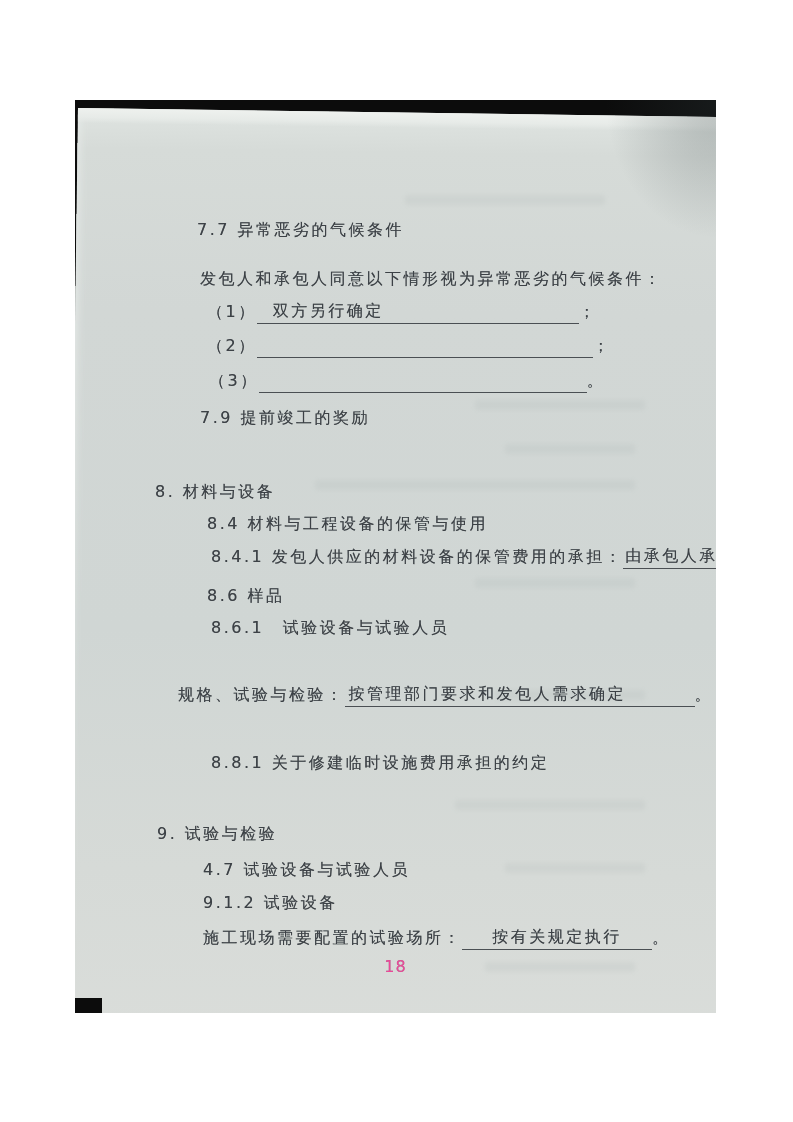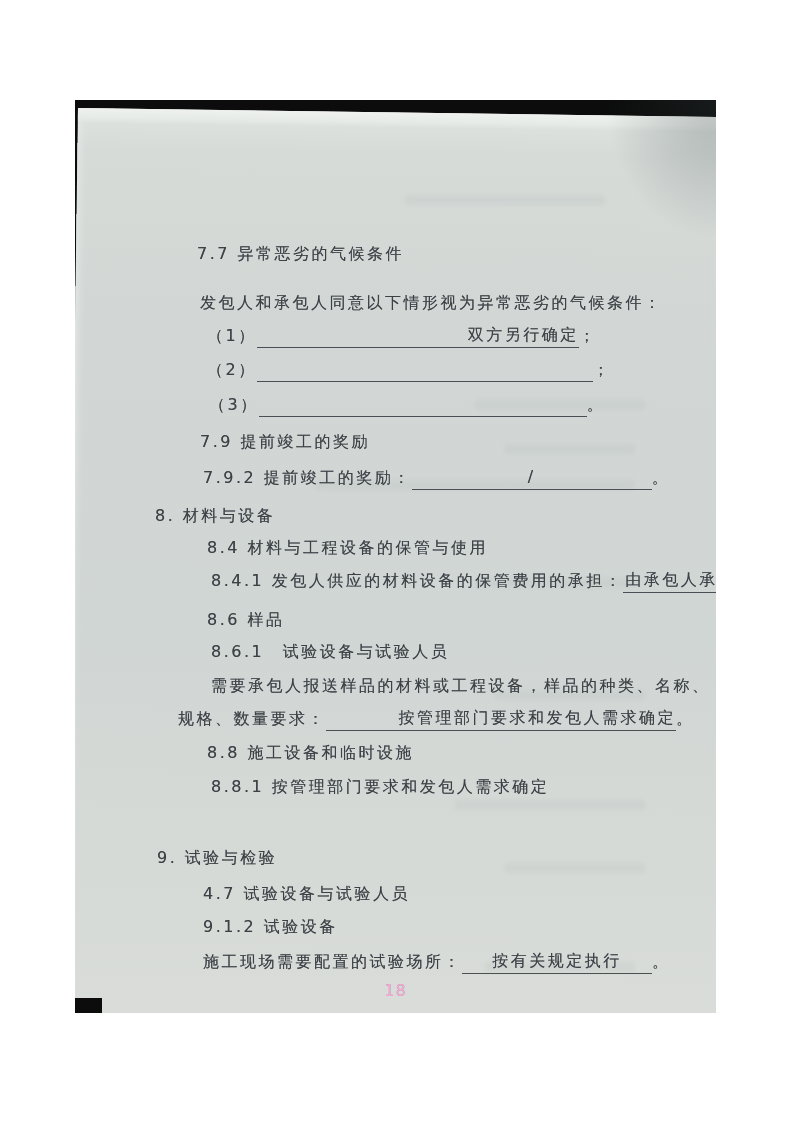"7.7 异常恶劣的气候条件" .content { margin-top: 24px -> none }
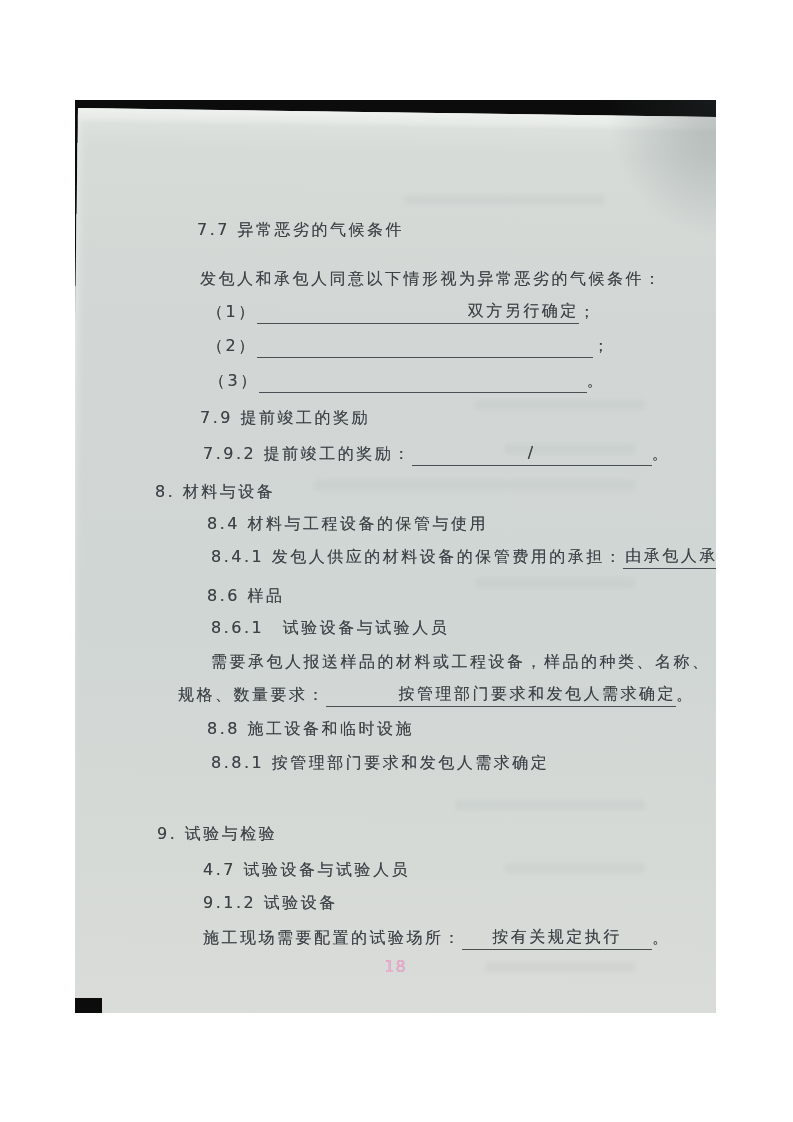"双方另行确定" .u { text-align: right -> none }
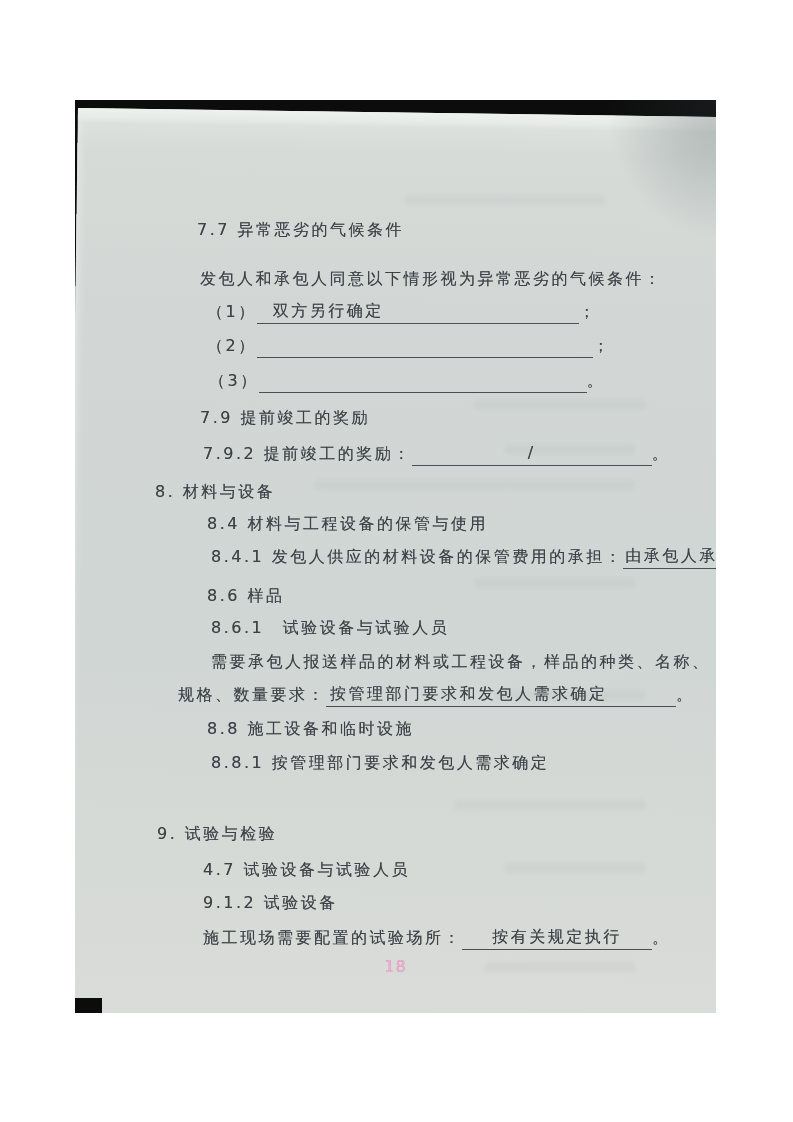"7.9.2 提前竣工的奖励： / 。" div.line { html: <div> <span>7.9.2 提前竣工的奖励：</span><span><span>/</span></span><span>。</span> </div> -> none }
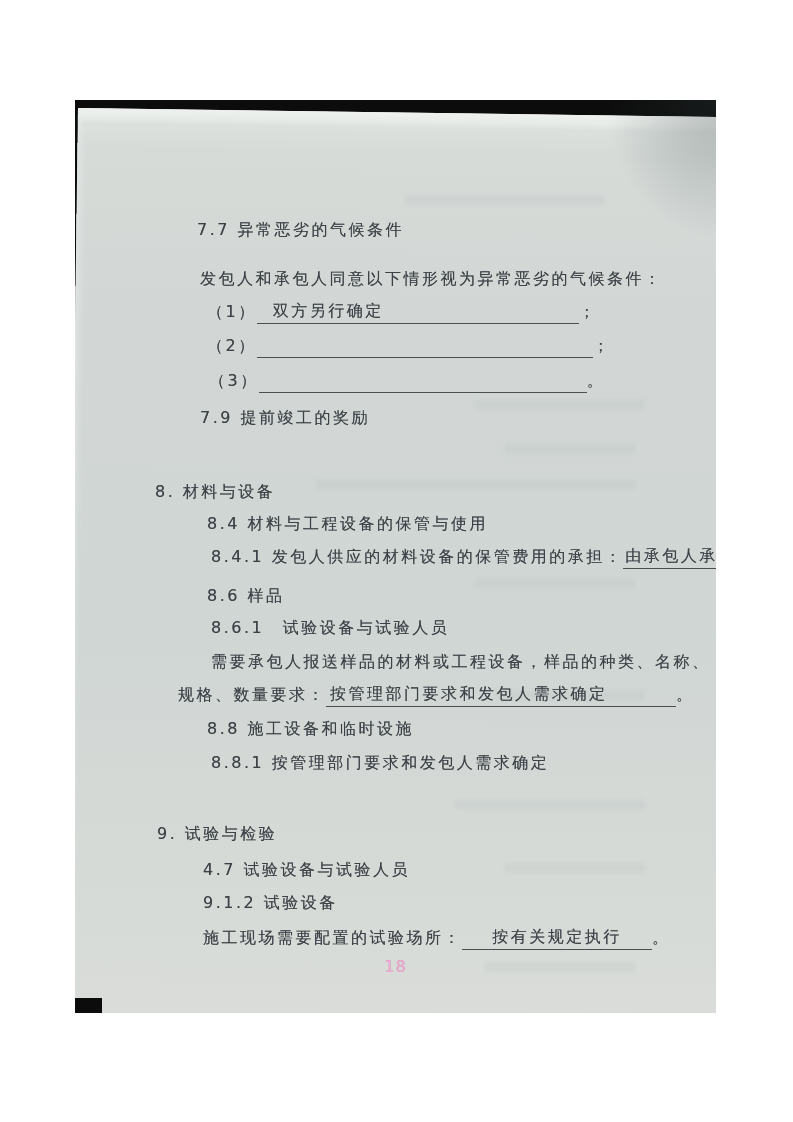"需要承包人报送样品的材料或工程设备，样品的种类、名称、" div.line { html: <div> <span>需要承包人报送样品的材料或工程设备，样品的种类、名称、</span> </div> -> none }
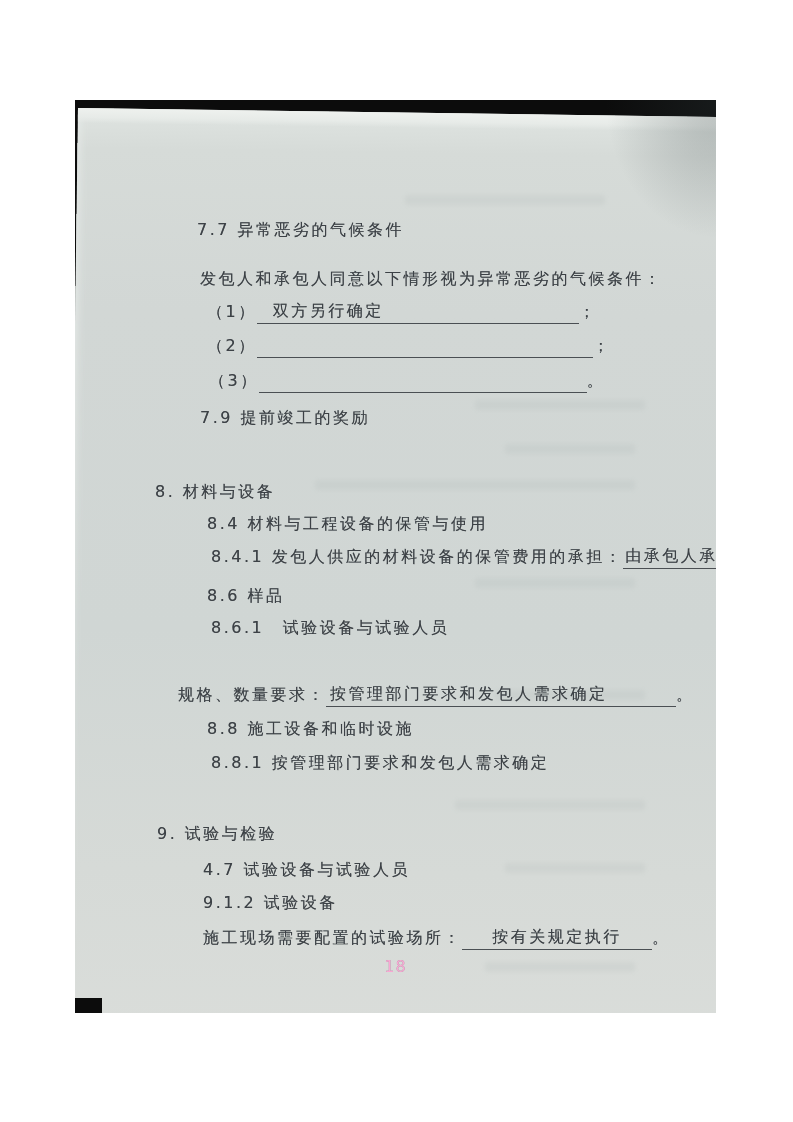"规格、数量要求：" span { text: 数量要求 -> 试验与检验 }
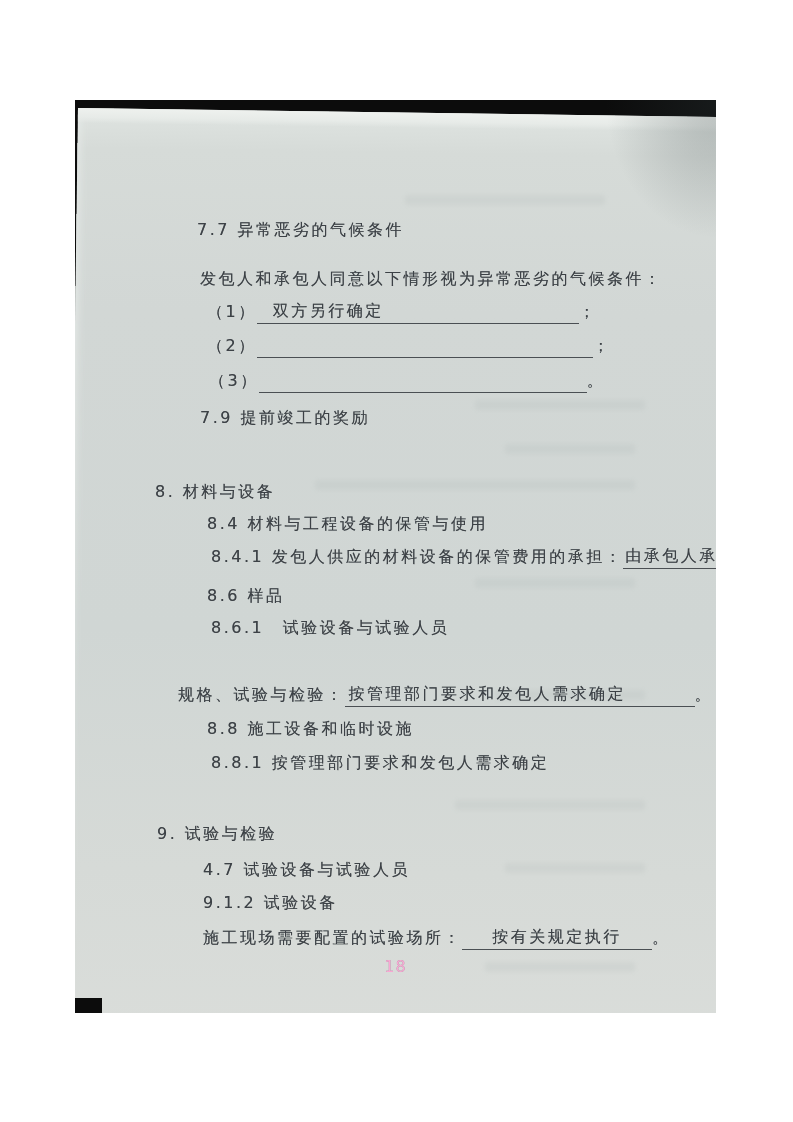"8.8 施工设备和临时设施" div.line { html: <div> <span>8.8 施工设备和临时设施</span> </div> -> none }
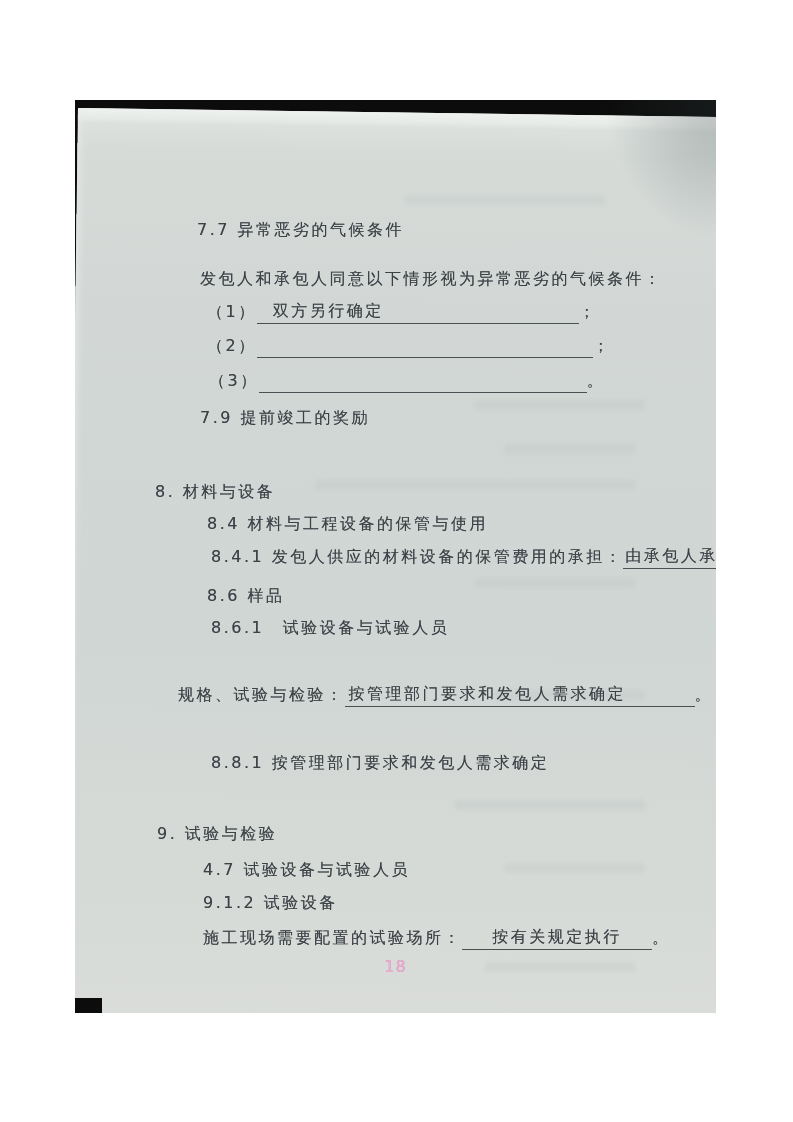"8.8.1 按管理部门要求和发包人需求确定" span { text: 按管理部门要求和发包人需求确 -> 关于修建临时设施费用承担的约 }
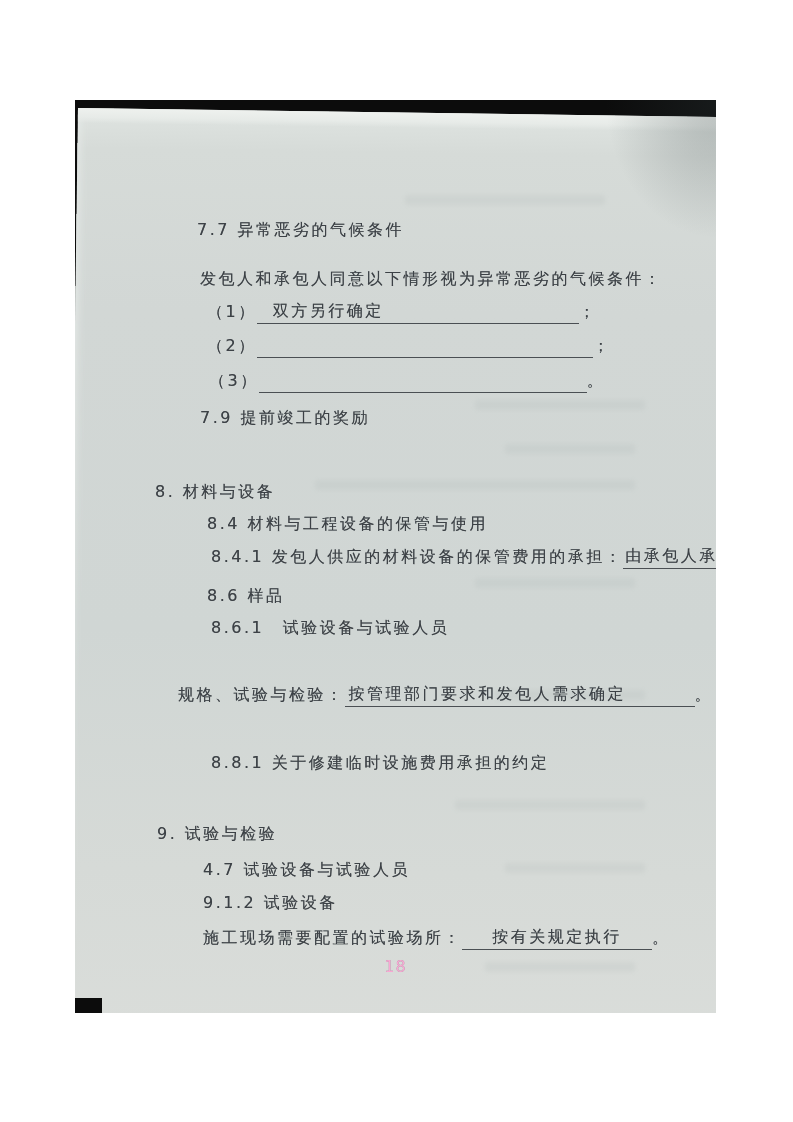"18" .pagenum { color: #f9a8d4 -> #ec4899 }
